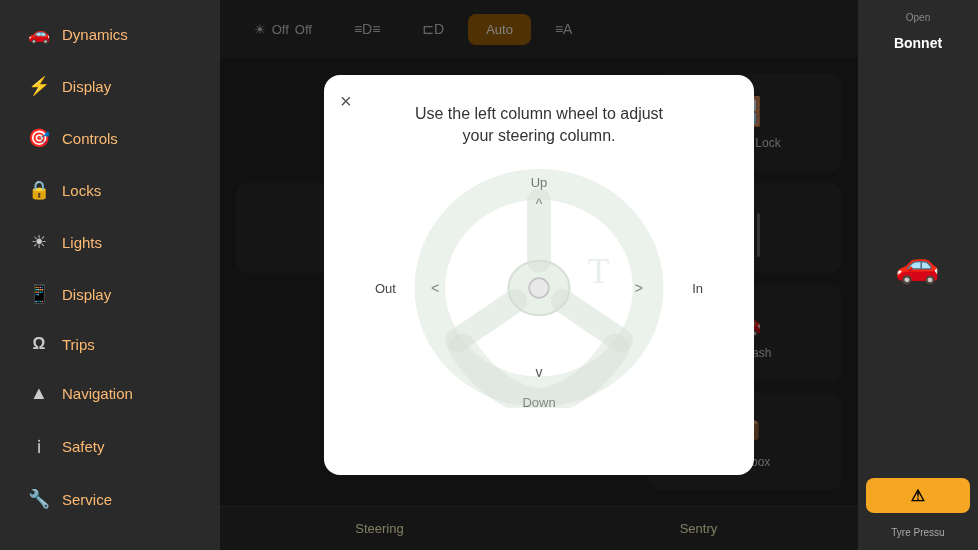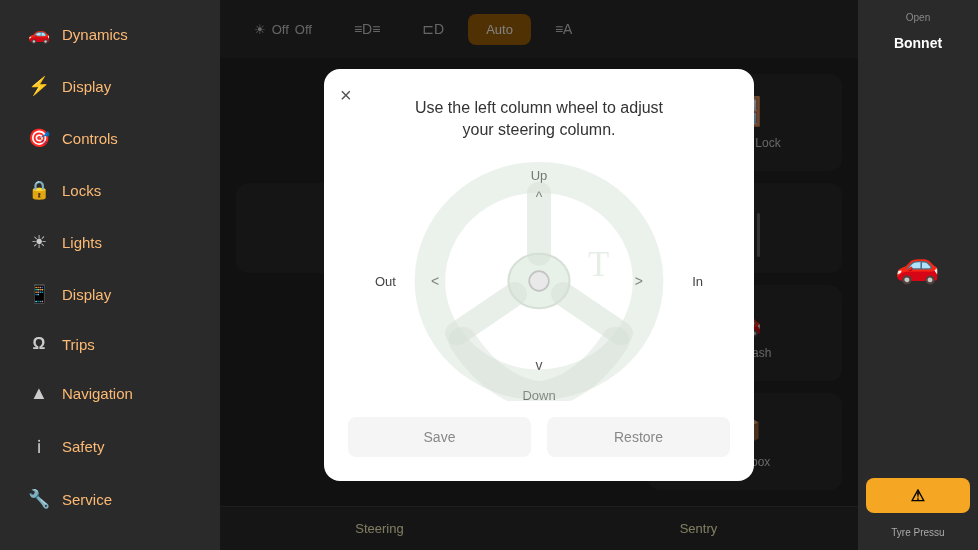"Save" div.modal-footer { html: <div> <button>Save</button> <button>Restore</button> </div> -> none }
